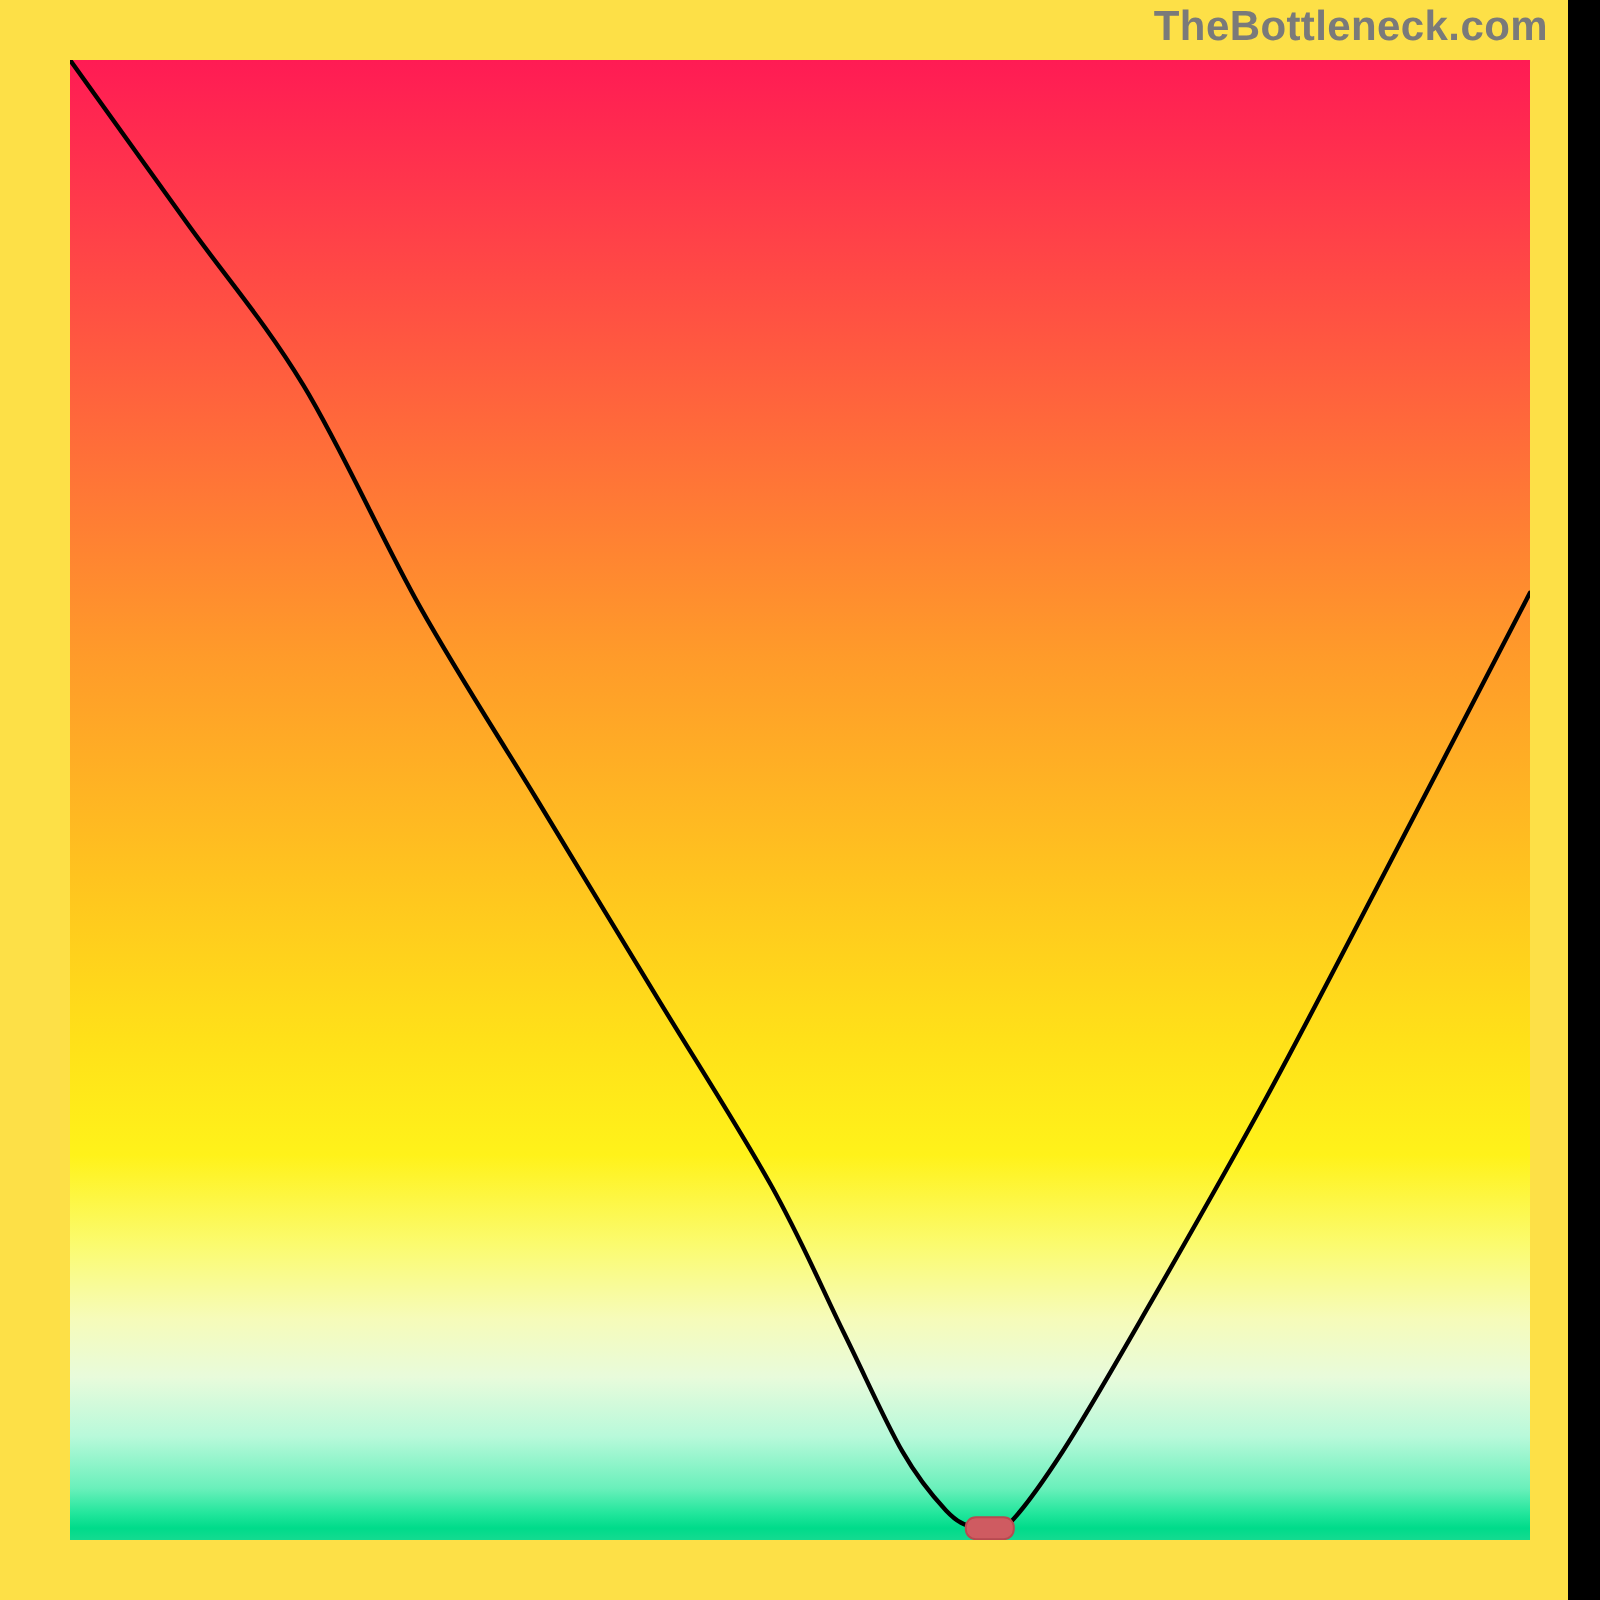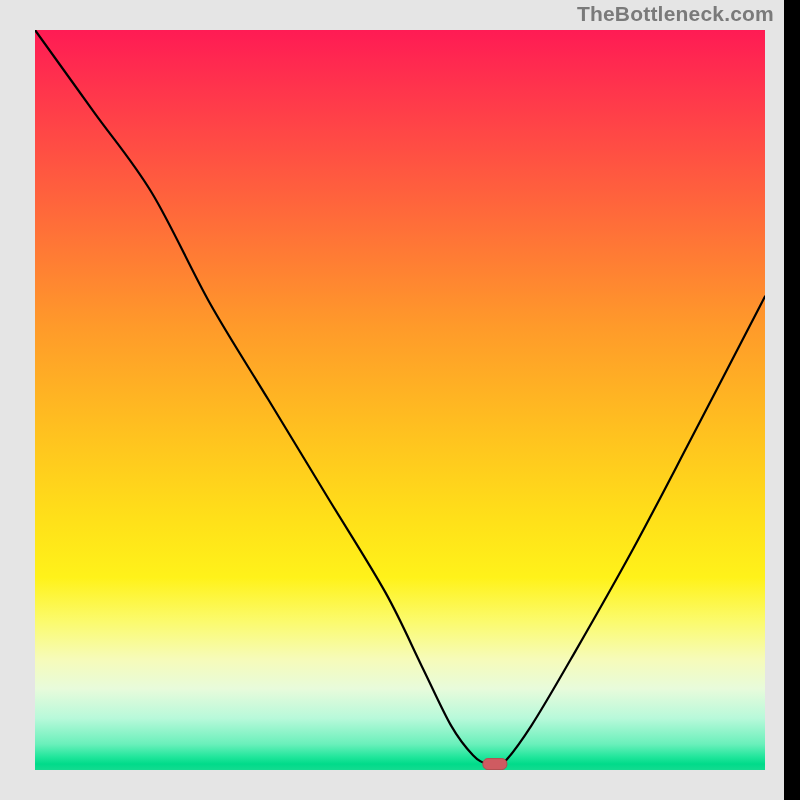"TheBottleneck.com" .canvas { background: #e5e5e5 -> #fde047 }
